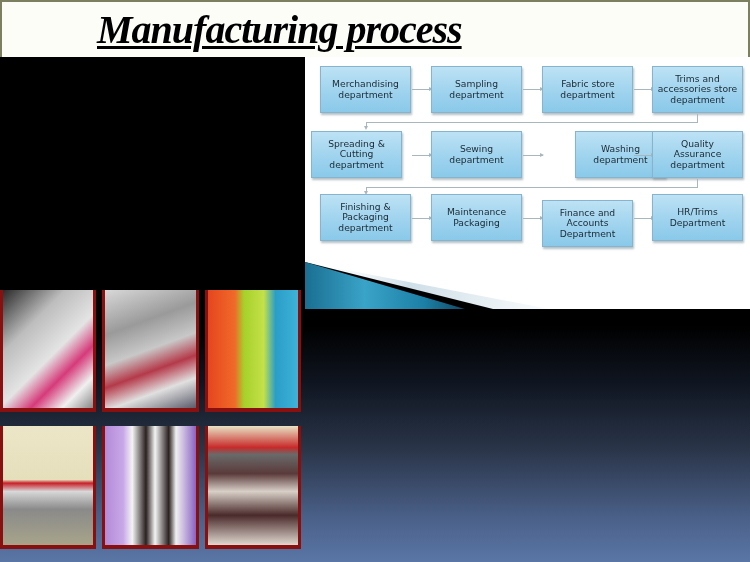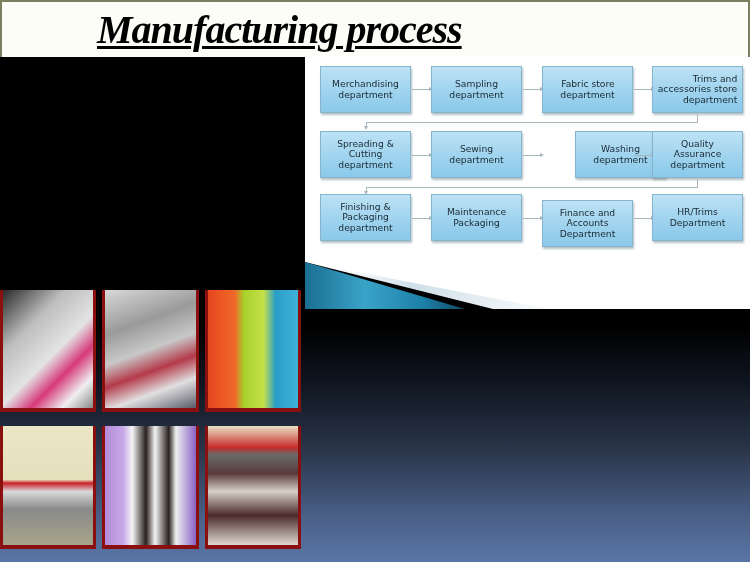"Trims and" div.flow-box { text-align: right -> none }
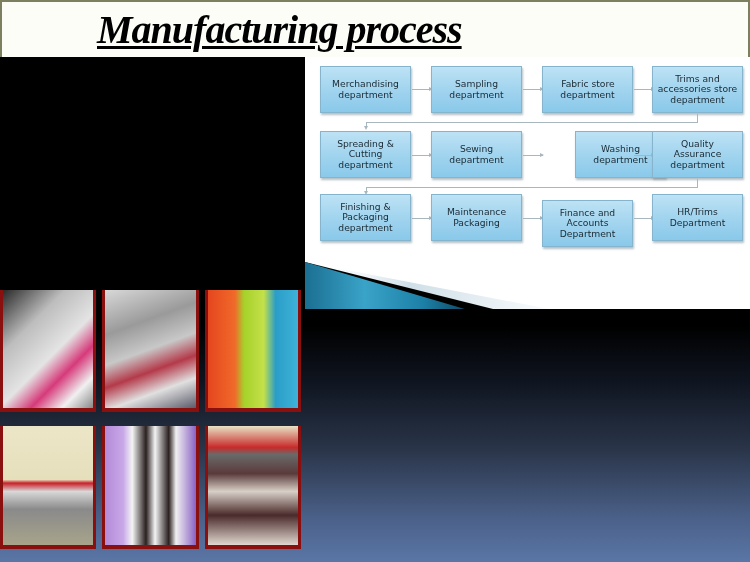"Spreading &" div.flow-box { left: 15px -> 6px }
